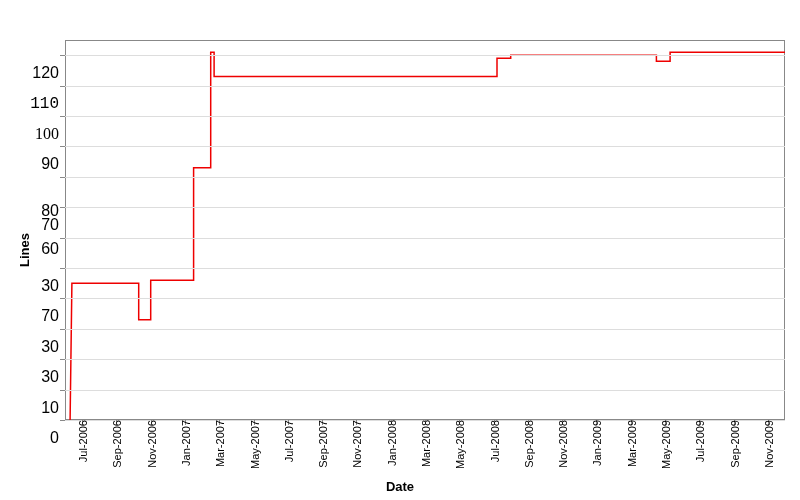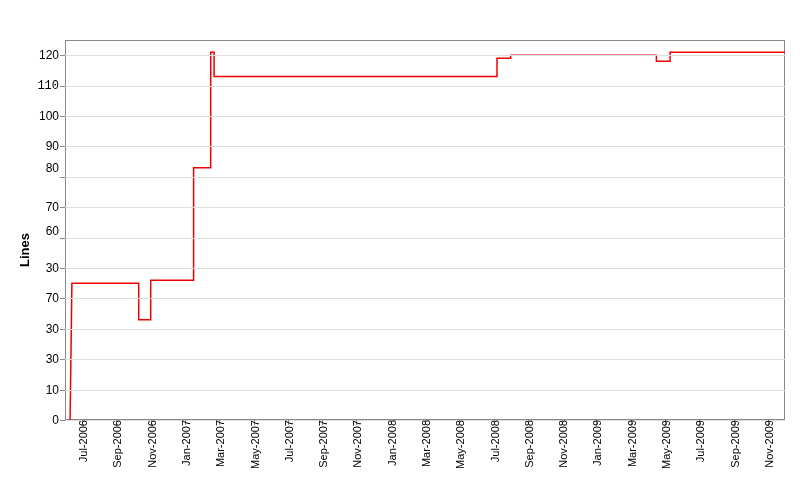"120" .ytick-label { font-size: 12px -> 16px; margin-top: none -> 18px }
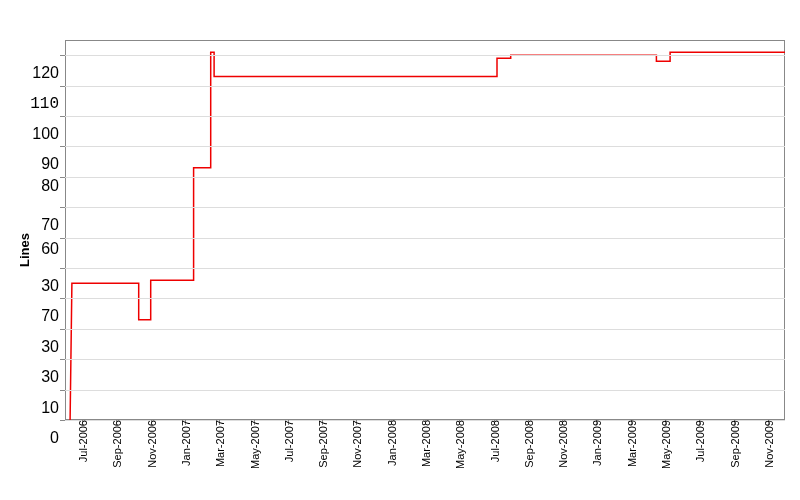"100" div.ytick-label { font-family: none -> Liberation Serif, serif }
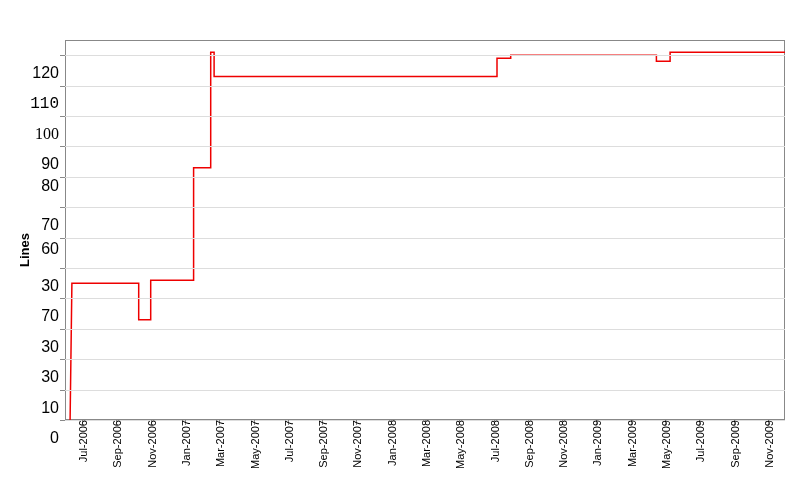"80" div.ytick-label { top: 128px -> 153px }
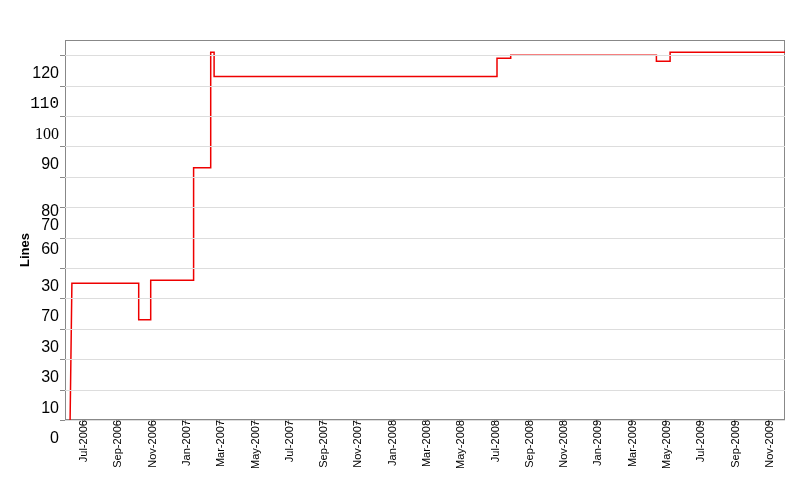"Date" div.xlabel { html: none -> <div>Date</div> }
